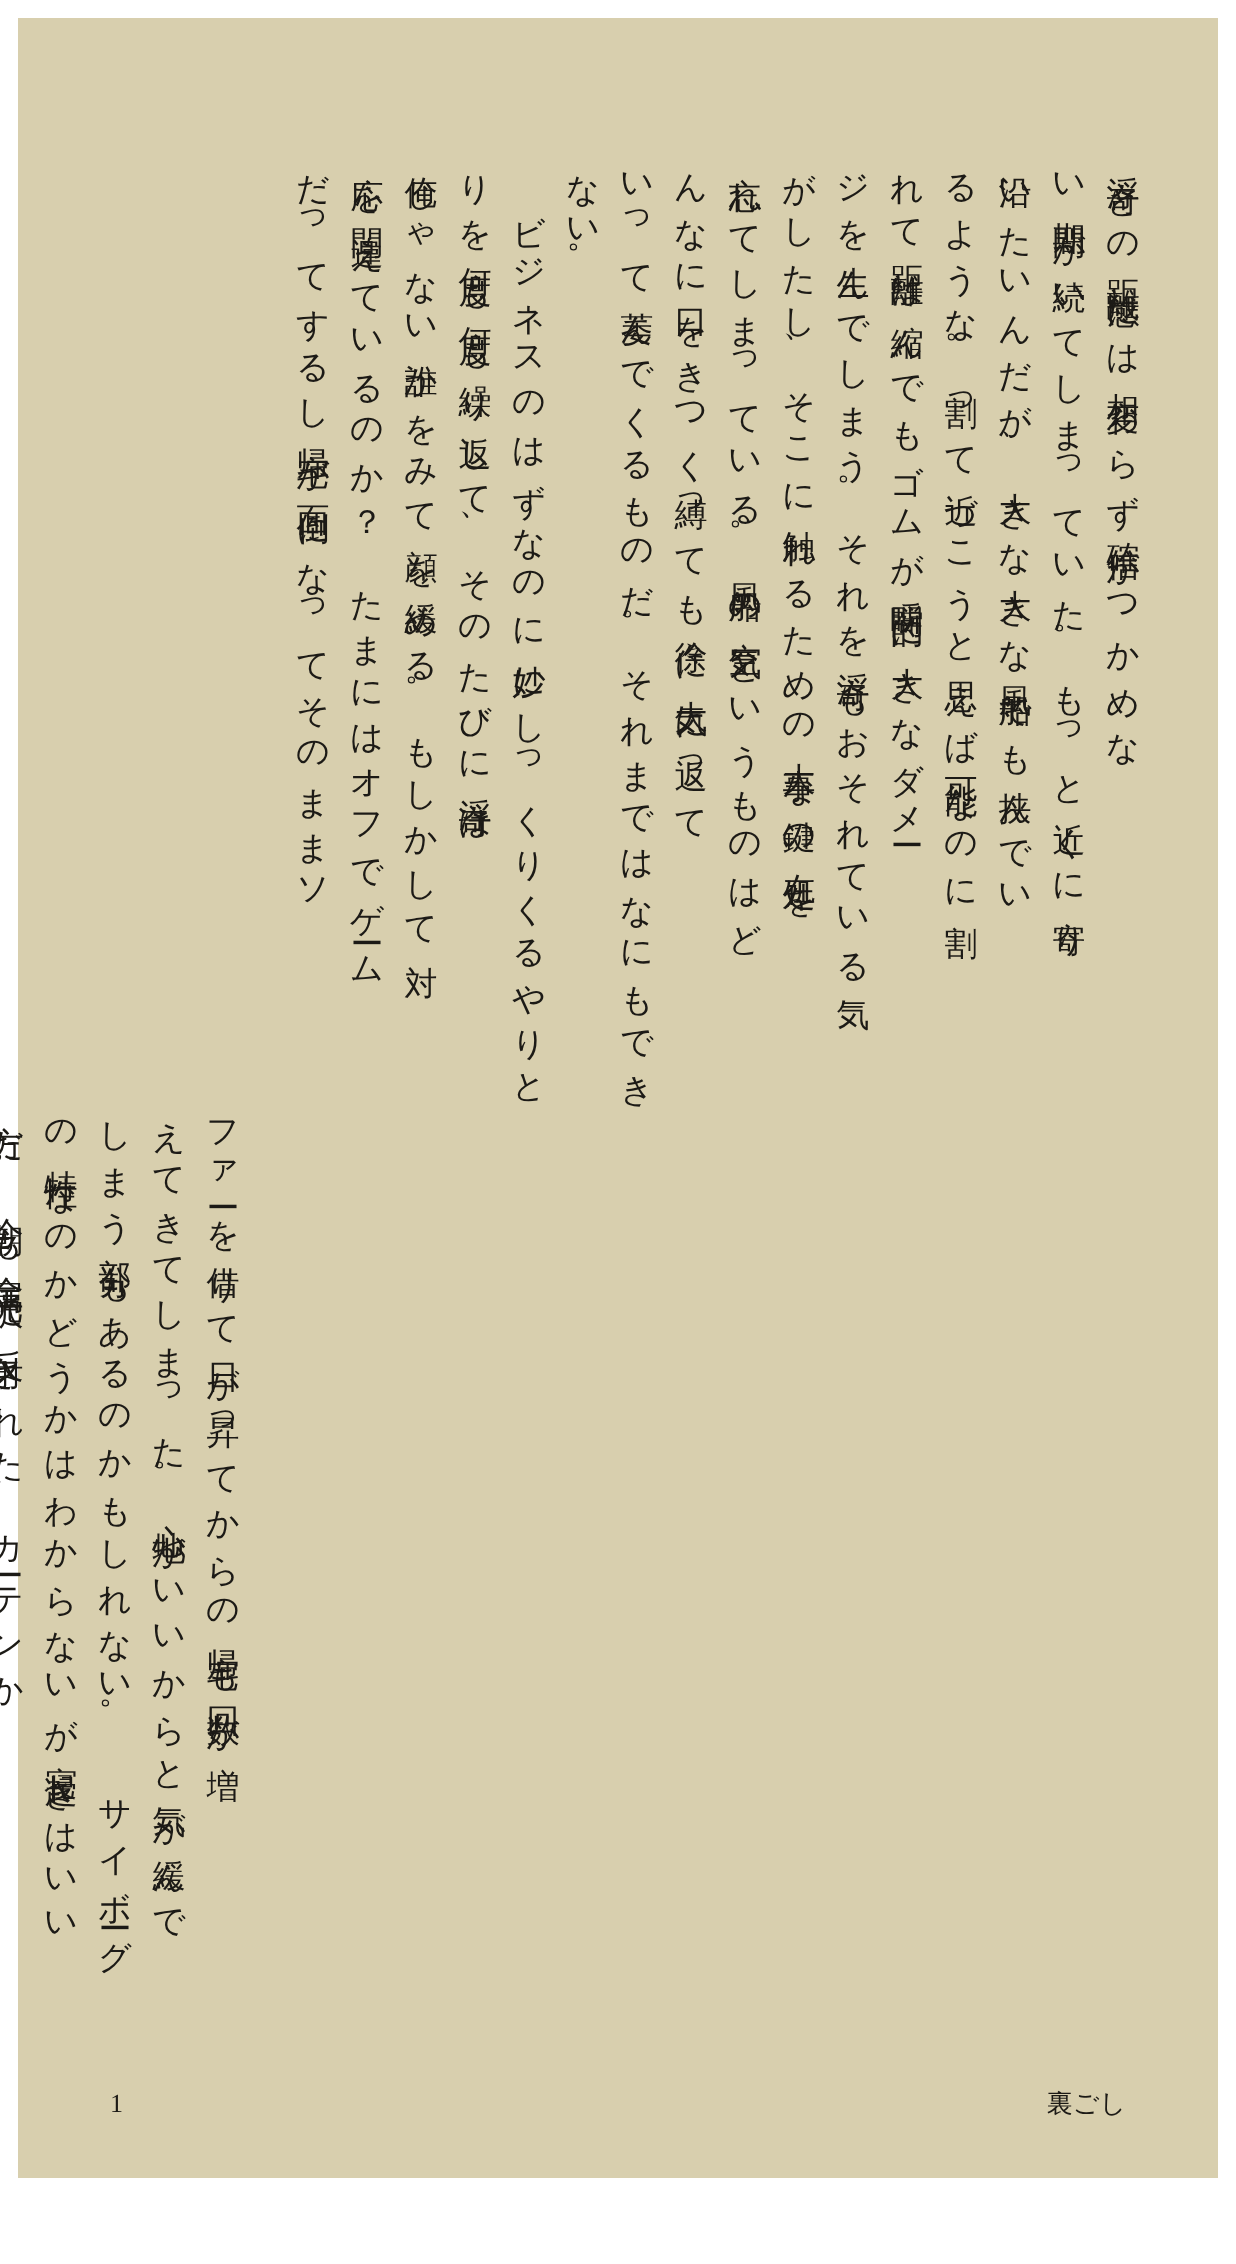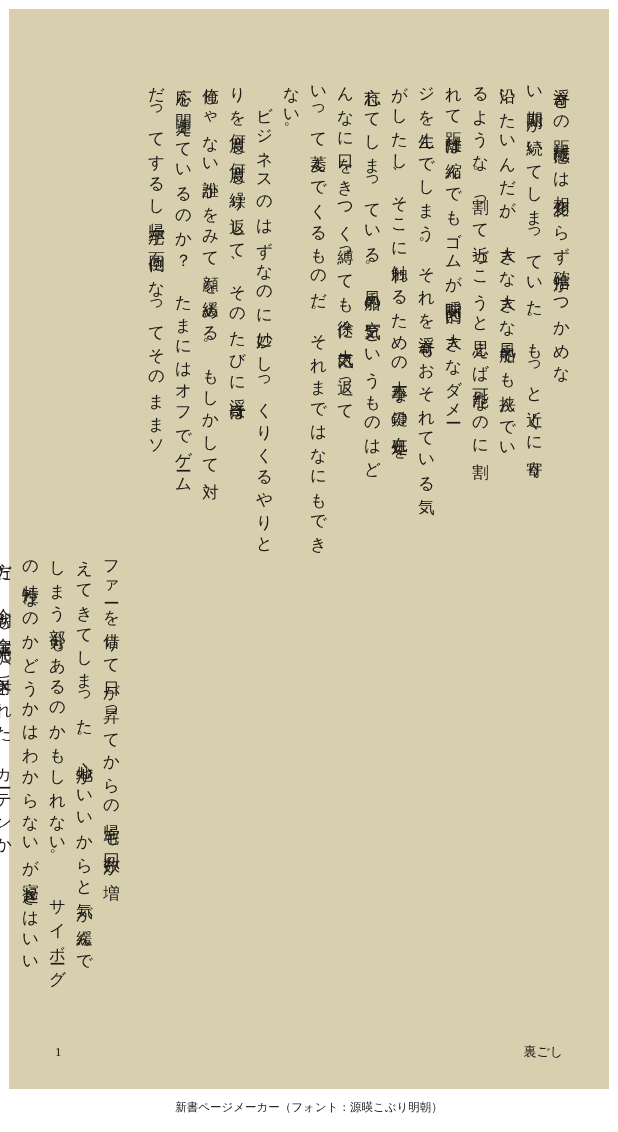"新書ページメーカー（フォント：源暎こぶり明朝）" div { html: <div>新書ページメーカー（フォント：源暎こぶり明朝）</div> -> none }
